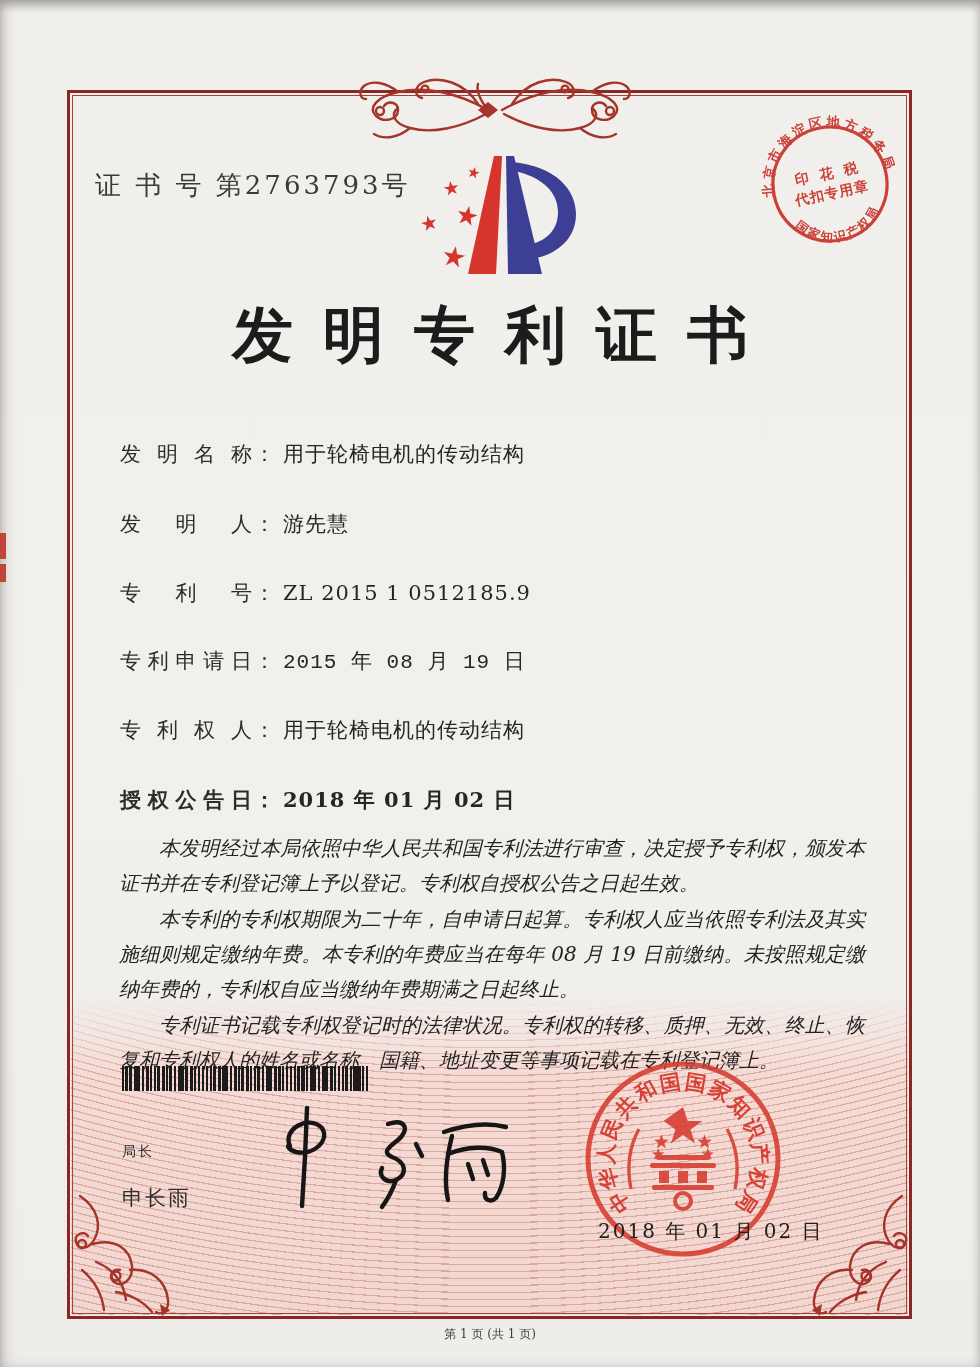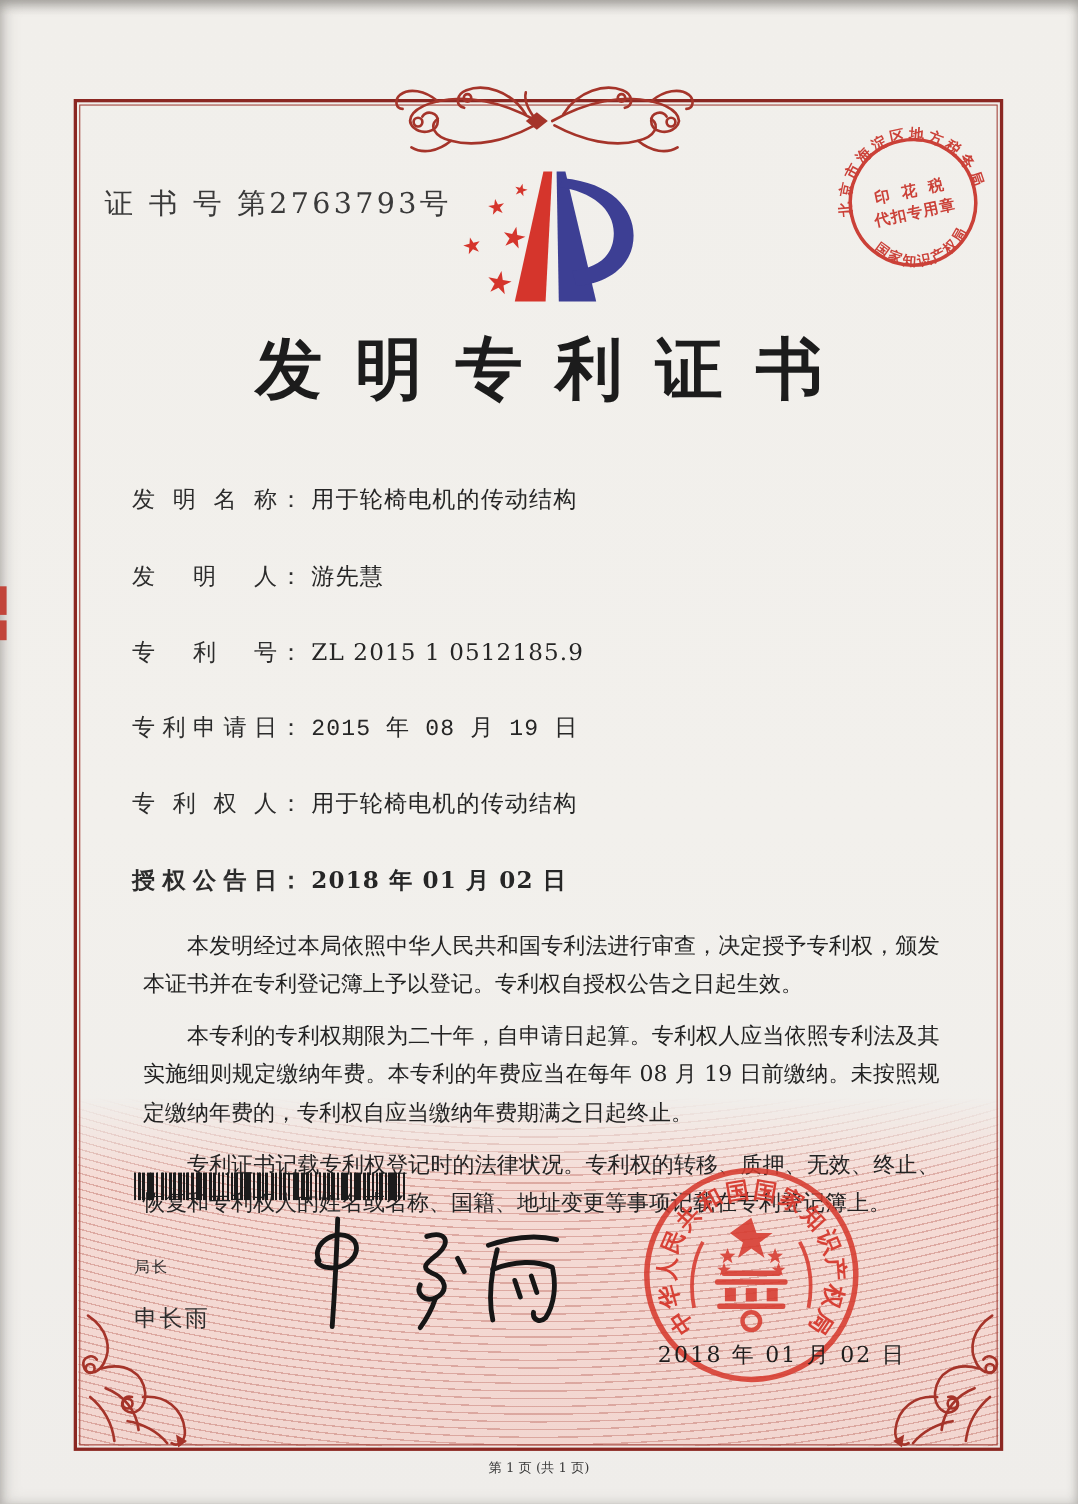"本发明经过本局依照中华人民共和国专利法进行审查，决定授予专利权，颁发本证书并在专" .body-text p { font-style: none -> italic; margin: 12px -> 1px }
